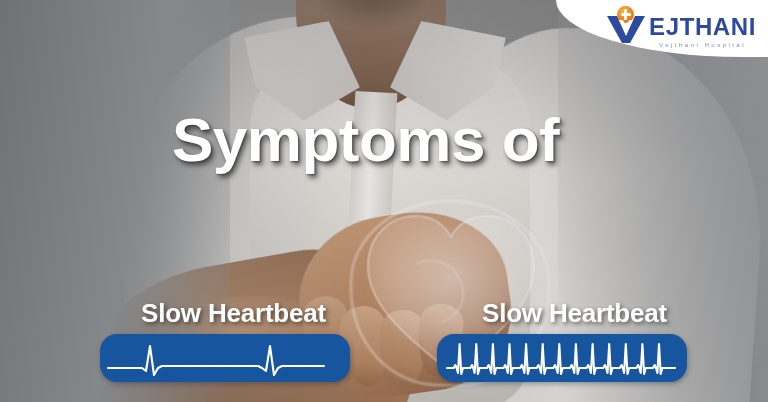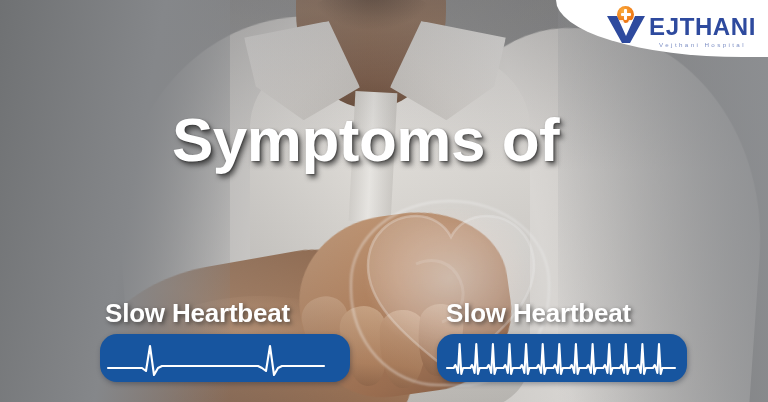"Slow Heartbeat" .panel-label { margin-left: none -> 36px }
